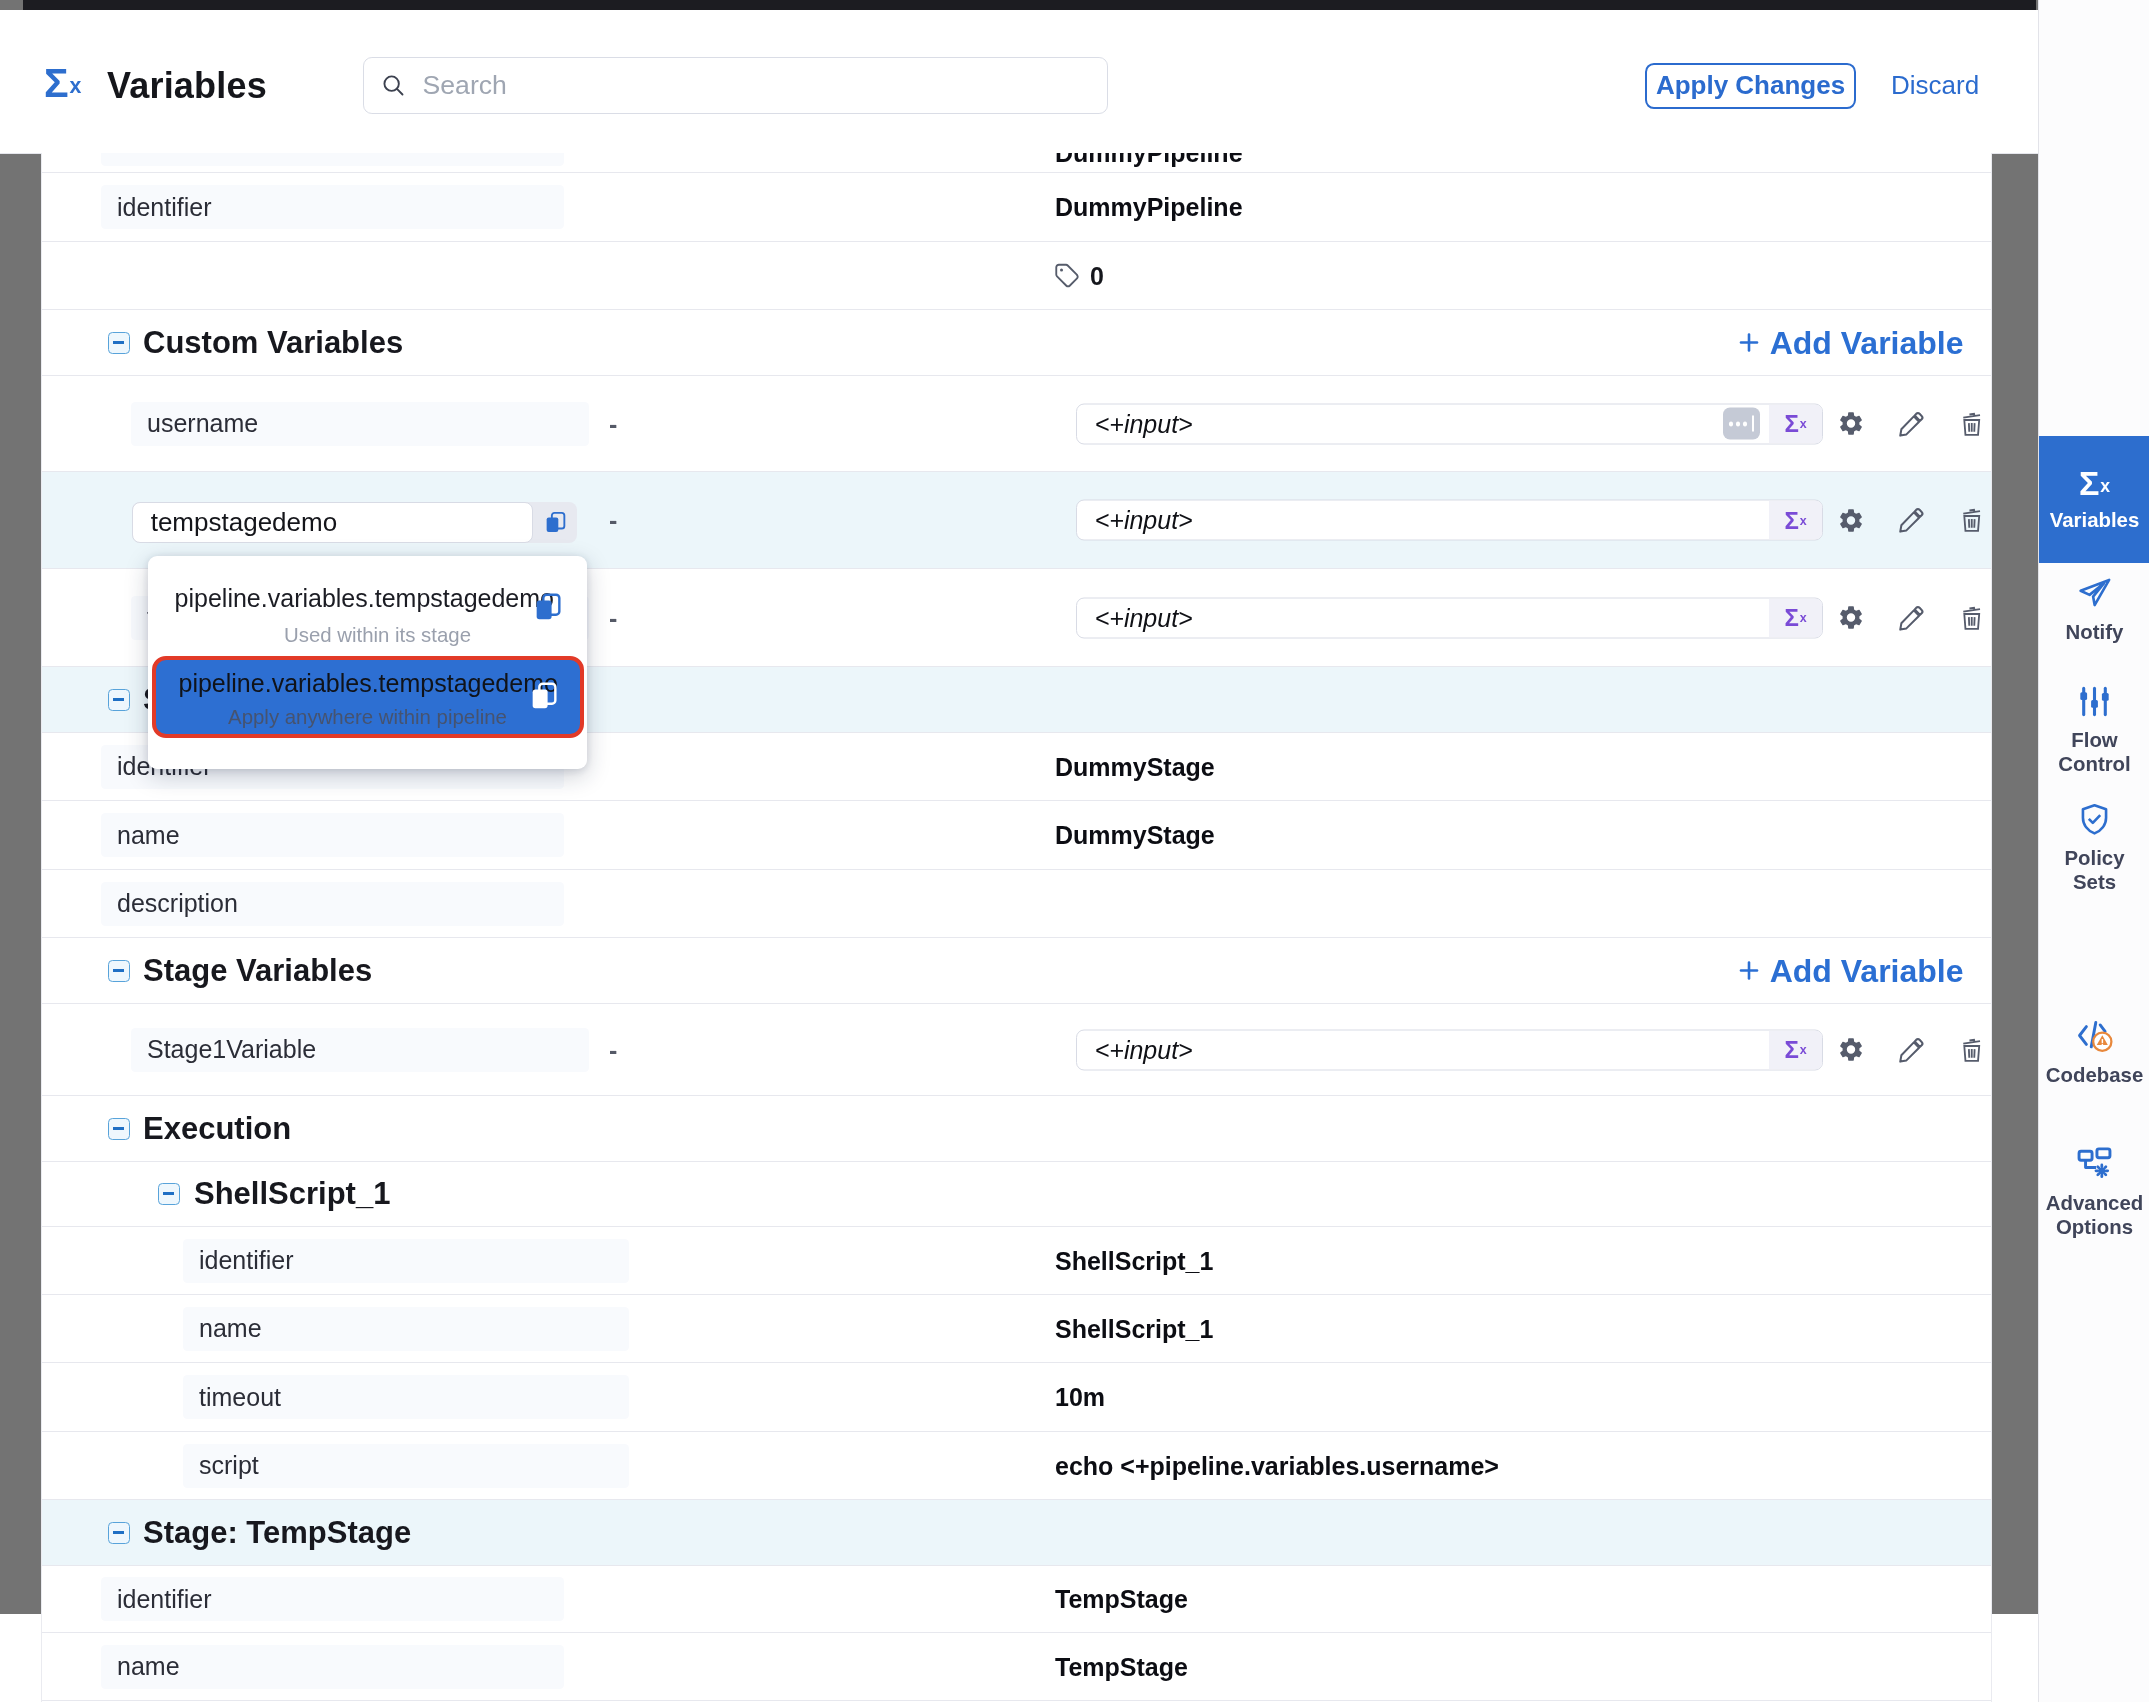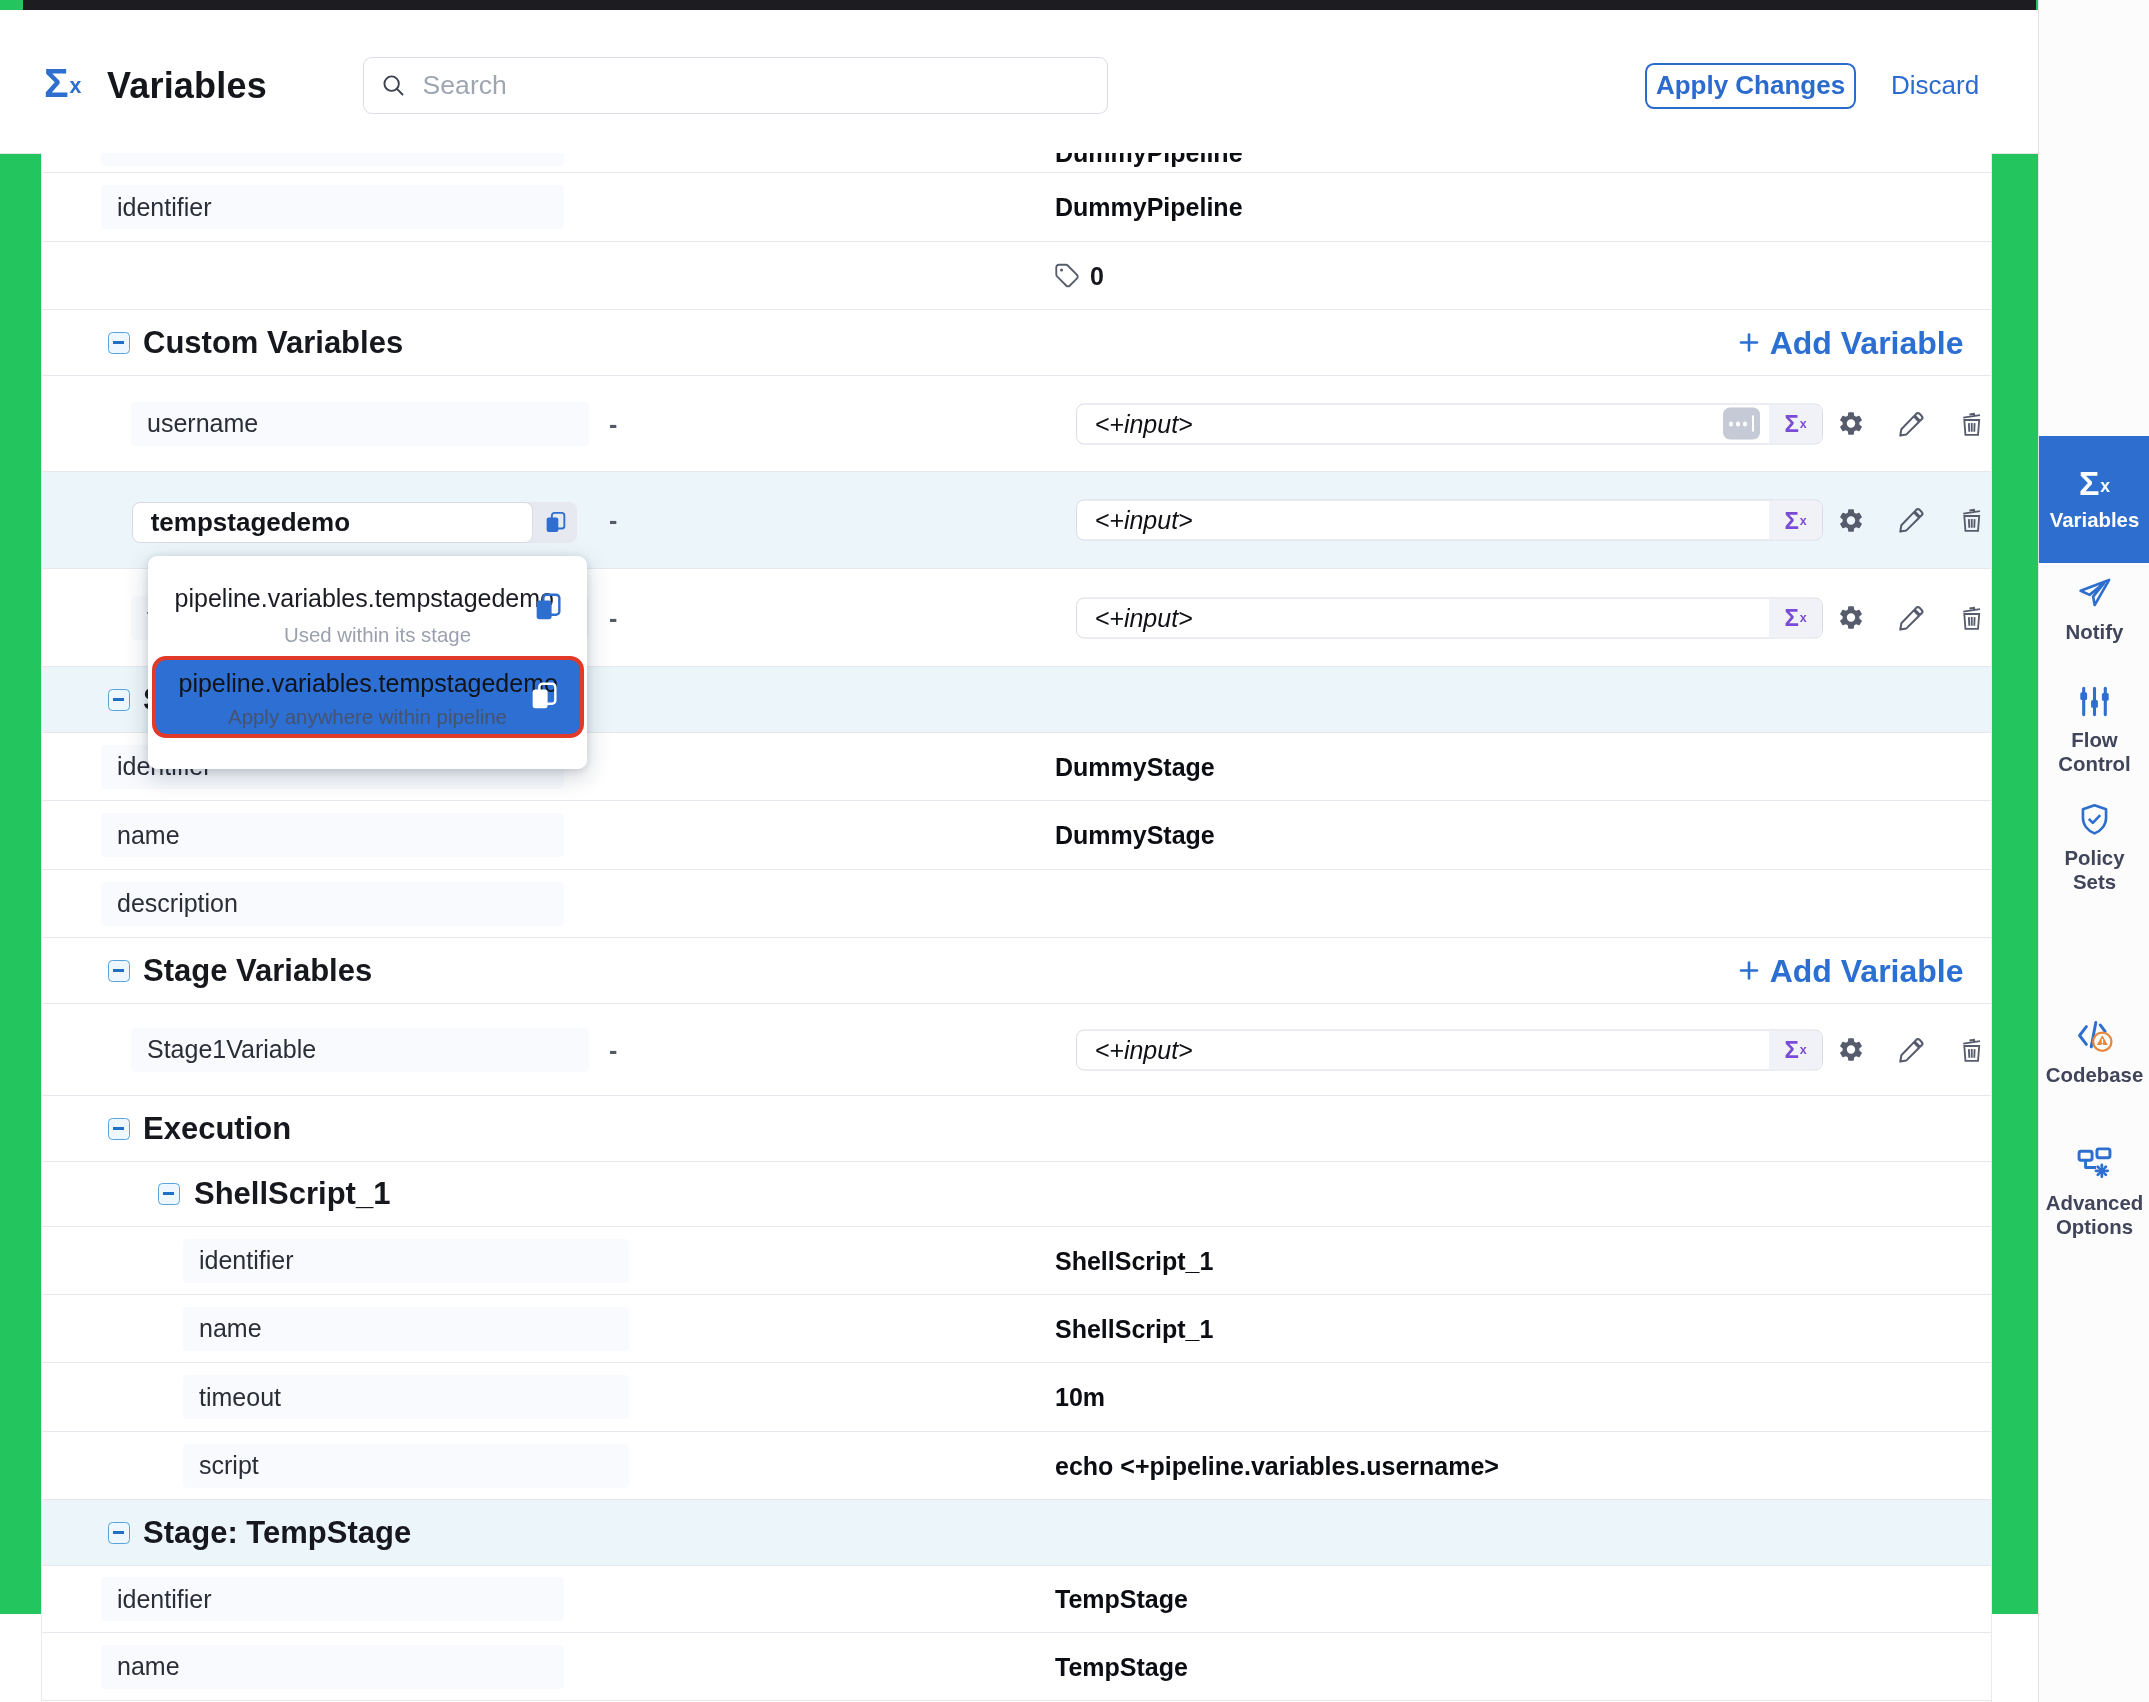"Σx" #app { background: #22c55e -> #737373 }
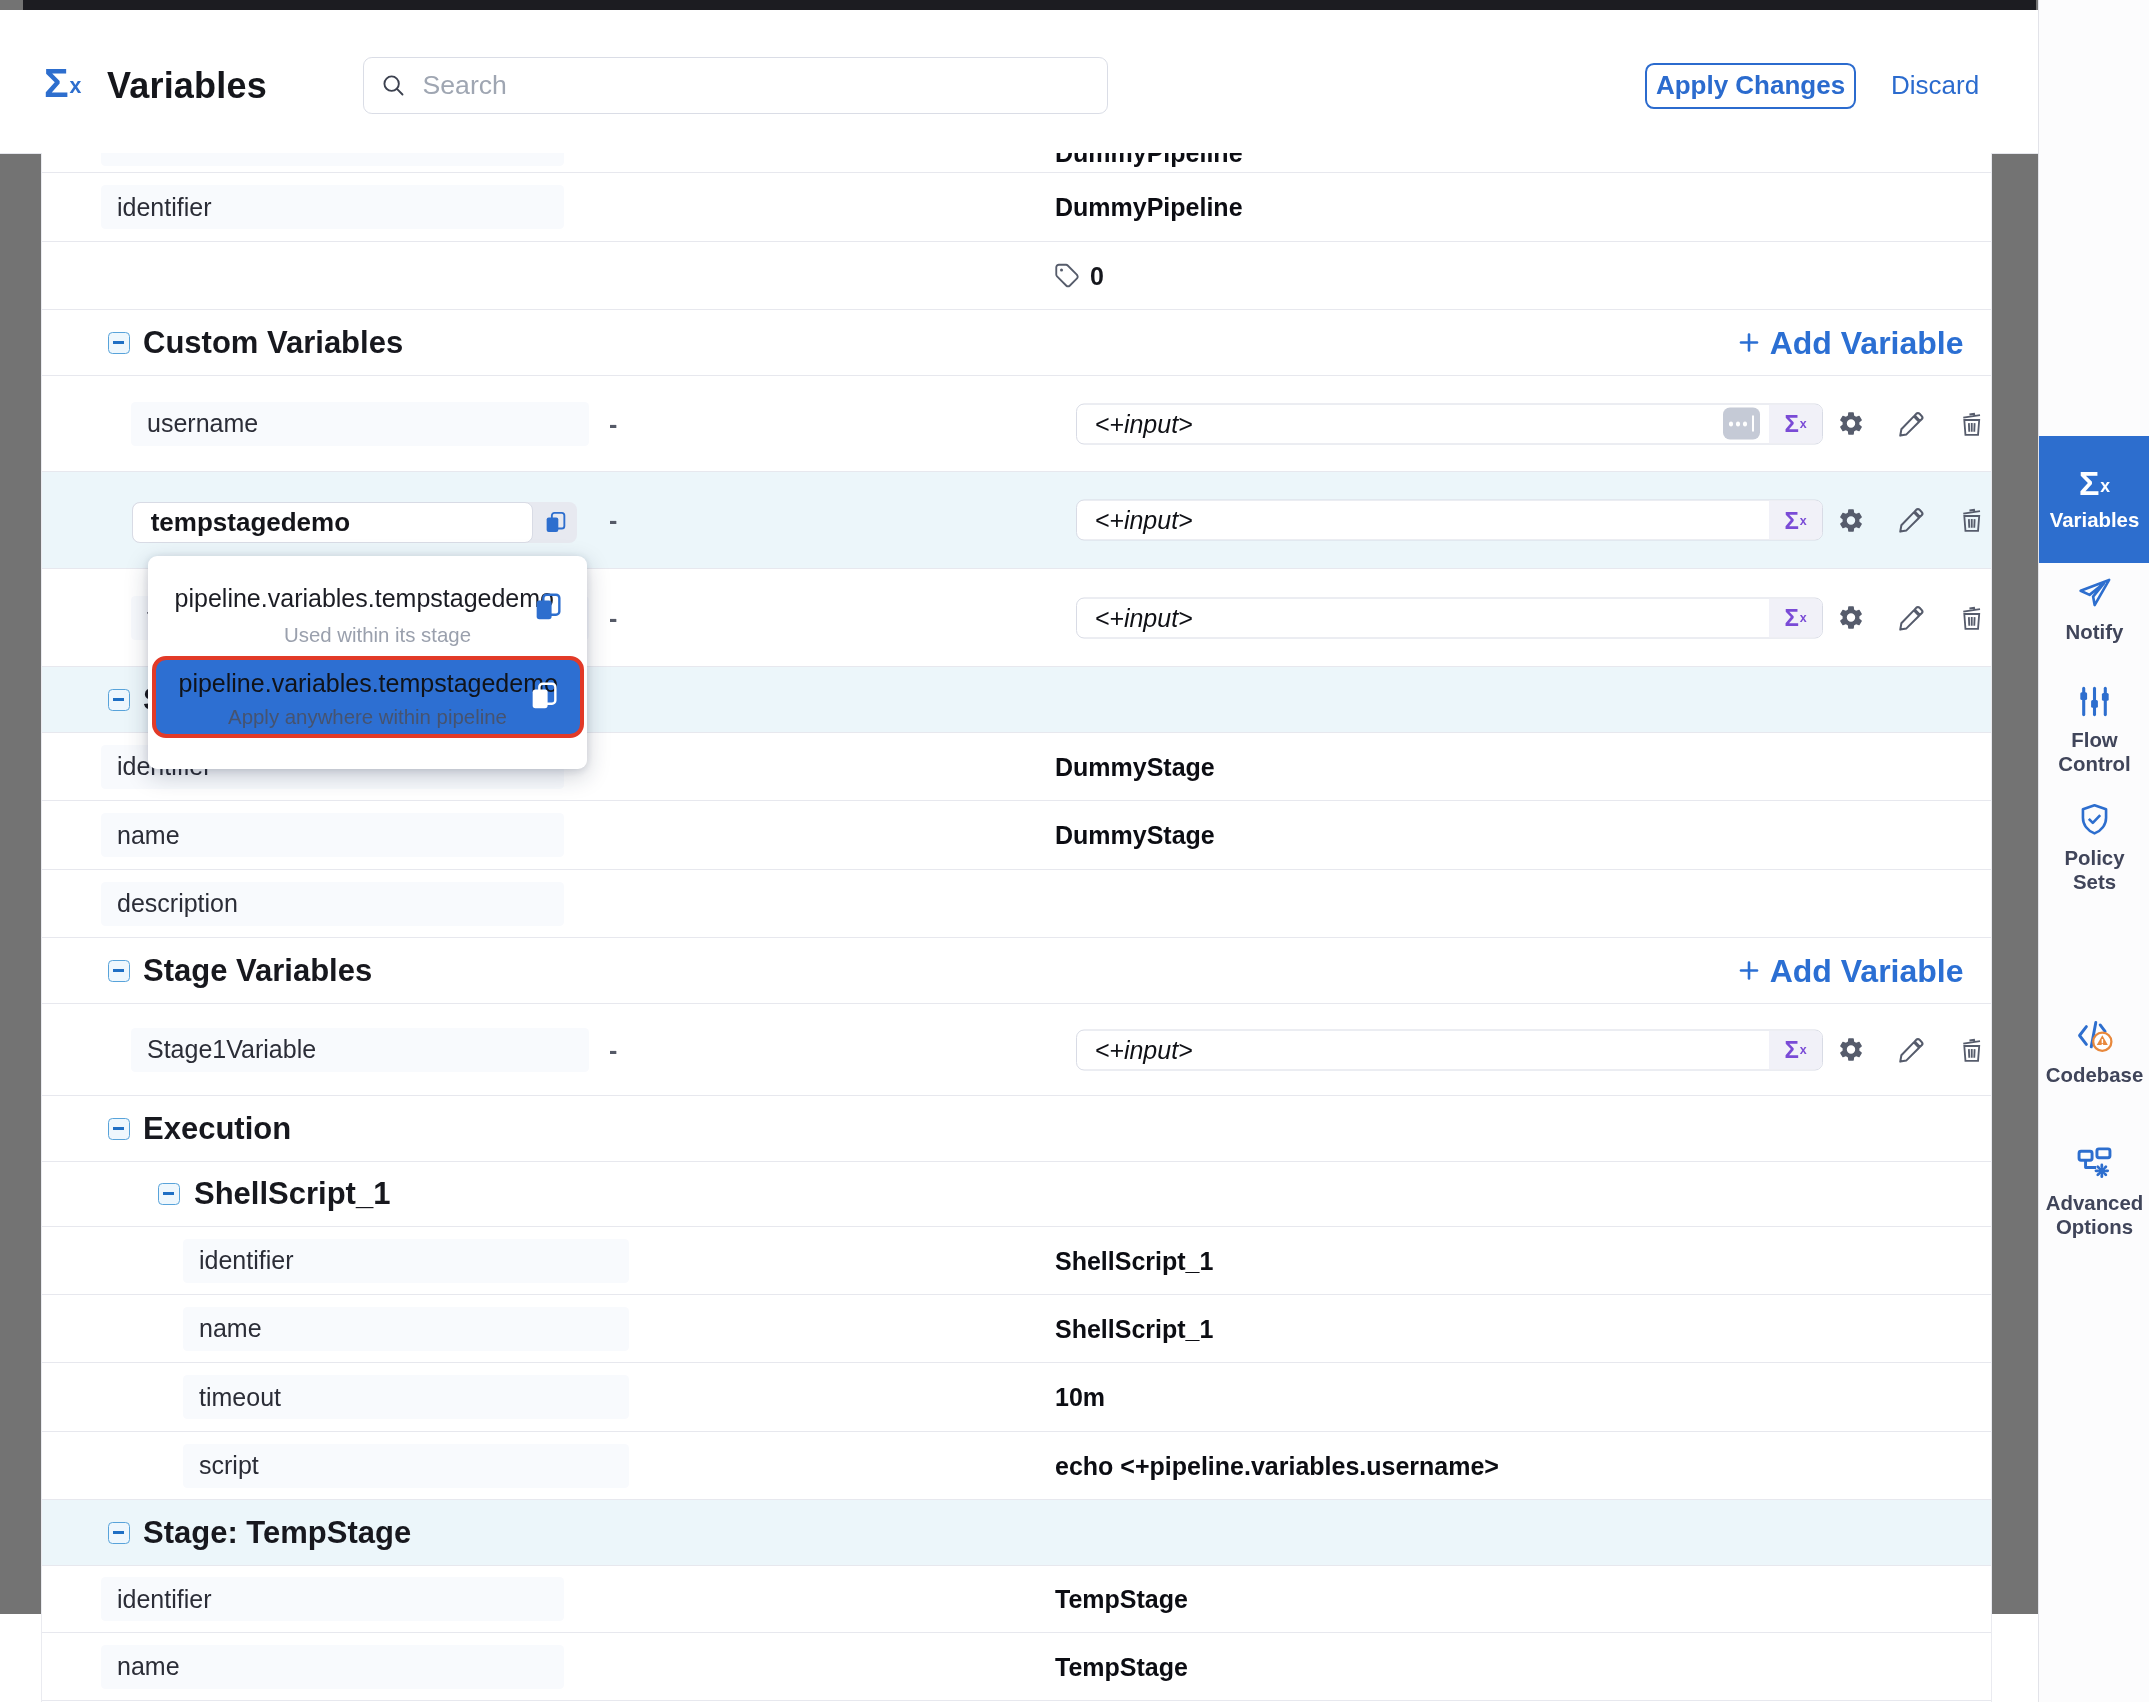"tempstagedemo" .name-input { font-weight: 700 -> 400 }
